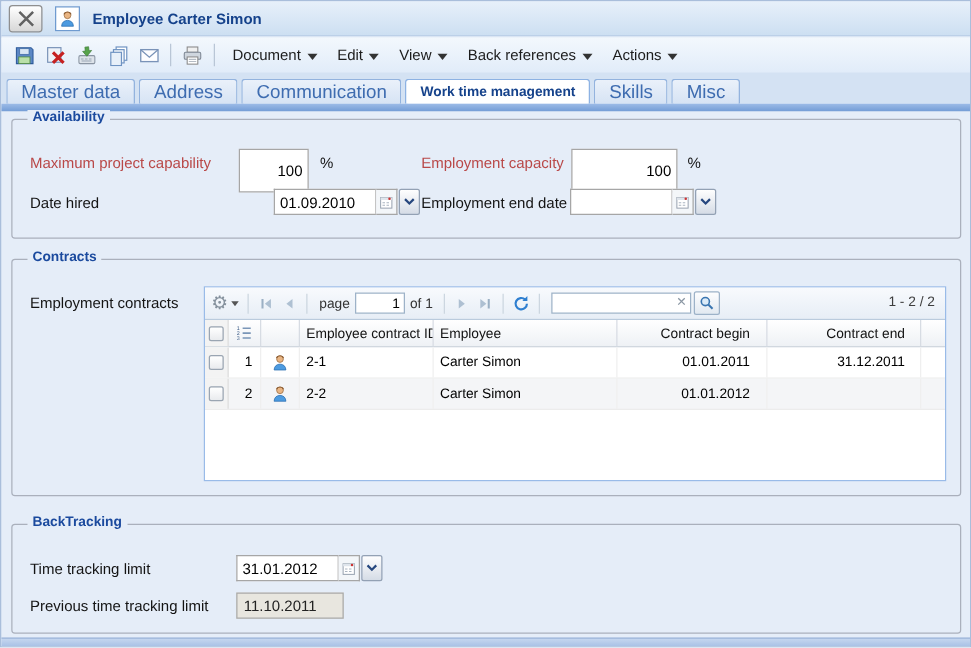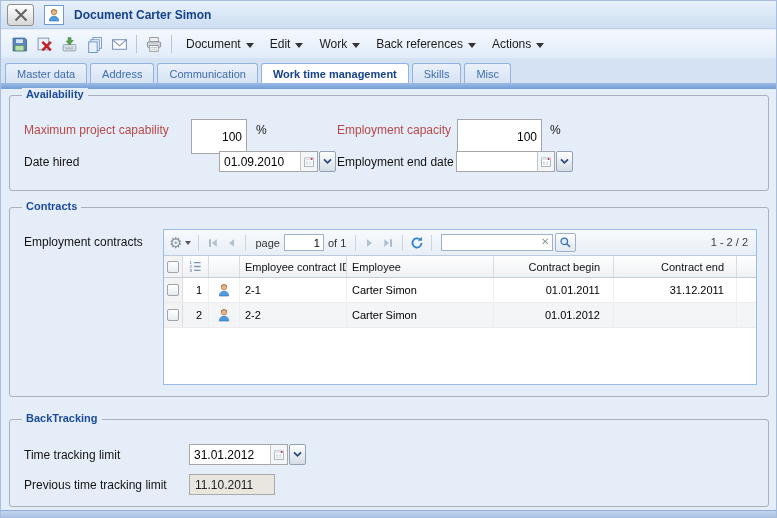"Document Carter Simon" div.wintitle { text: Document -> Employee }
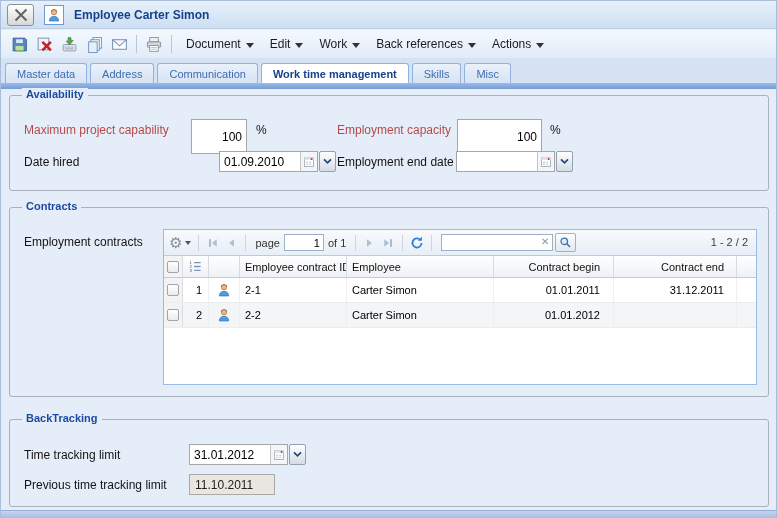"Work" span { text: Work -> View }
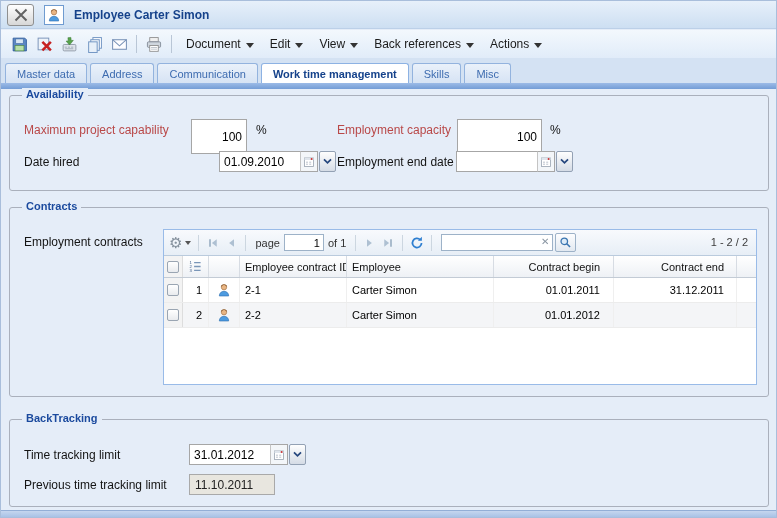"Master data" .tab { font-size: 11px -> 15px }
